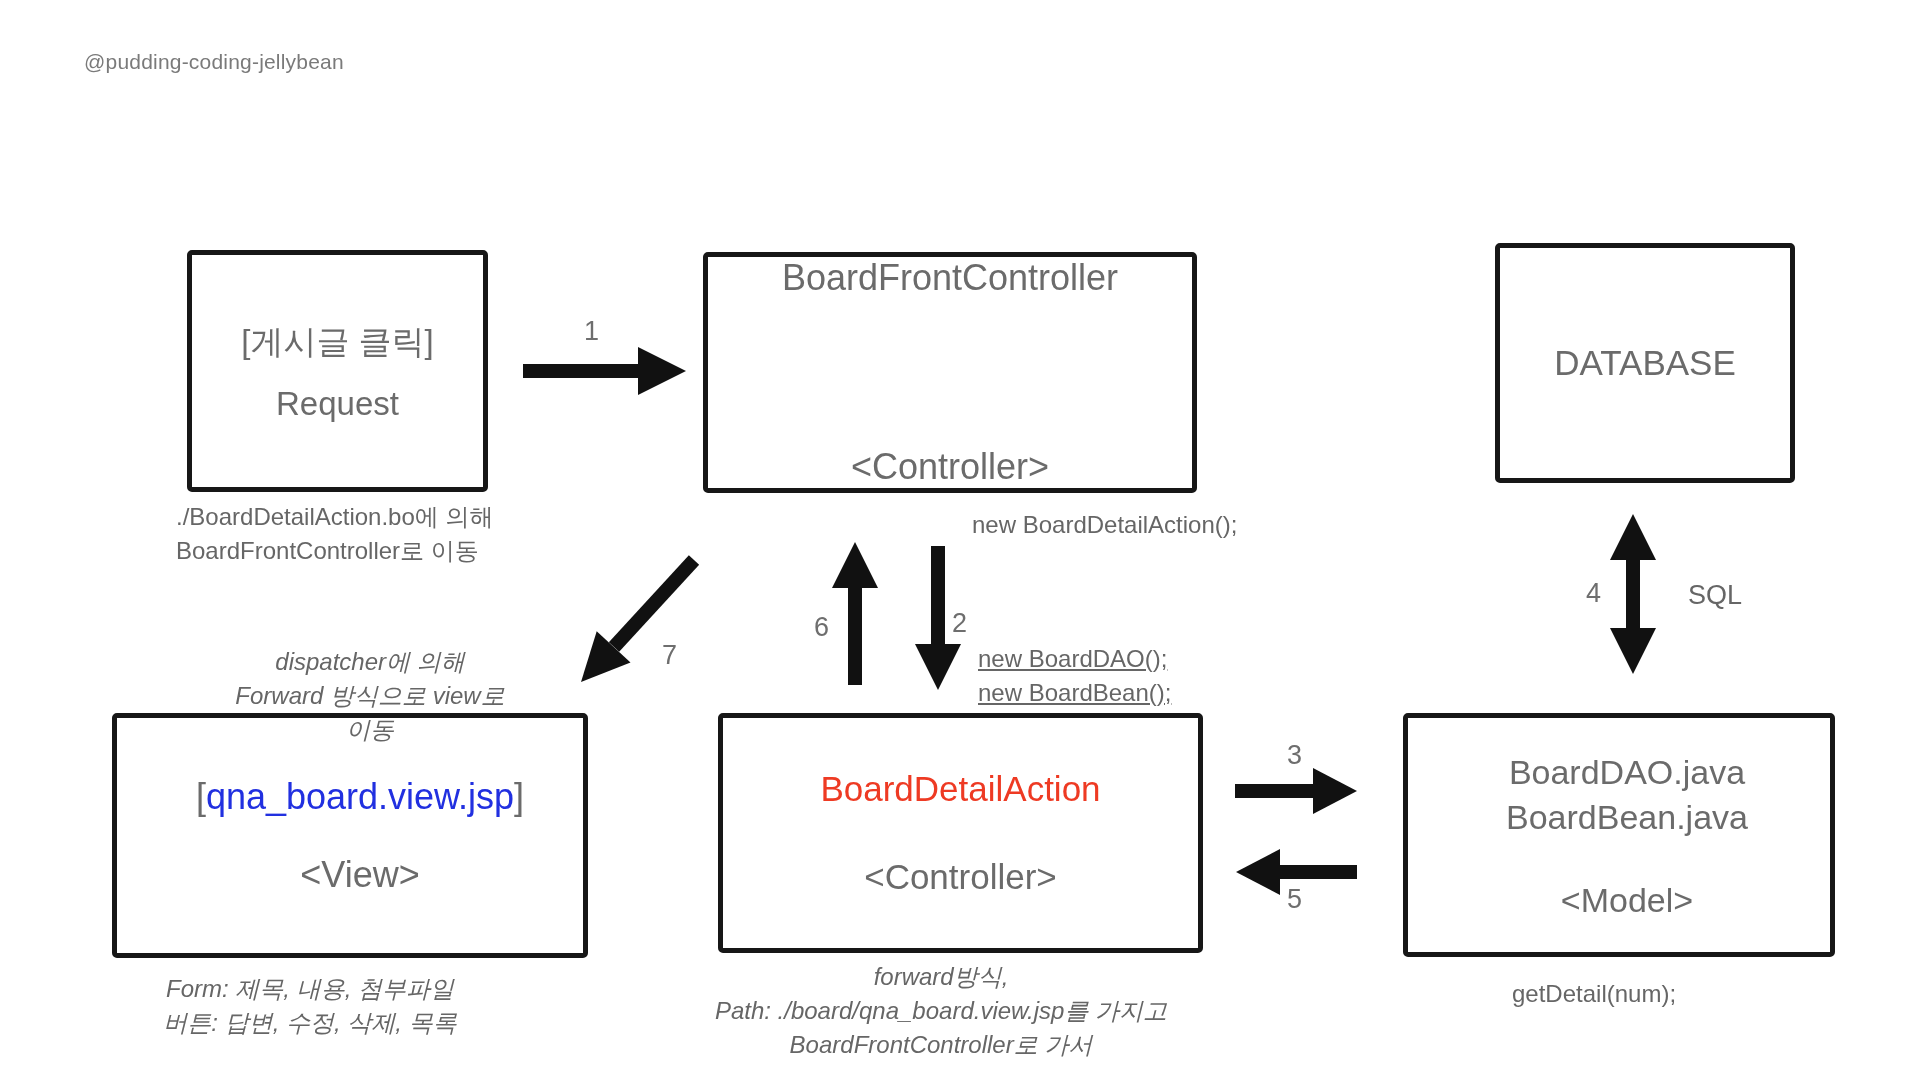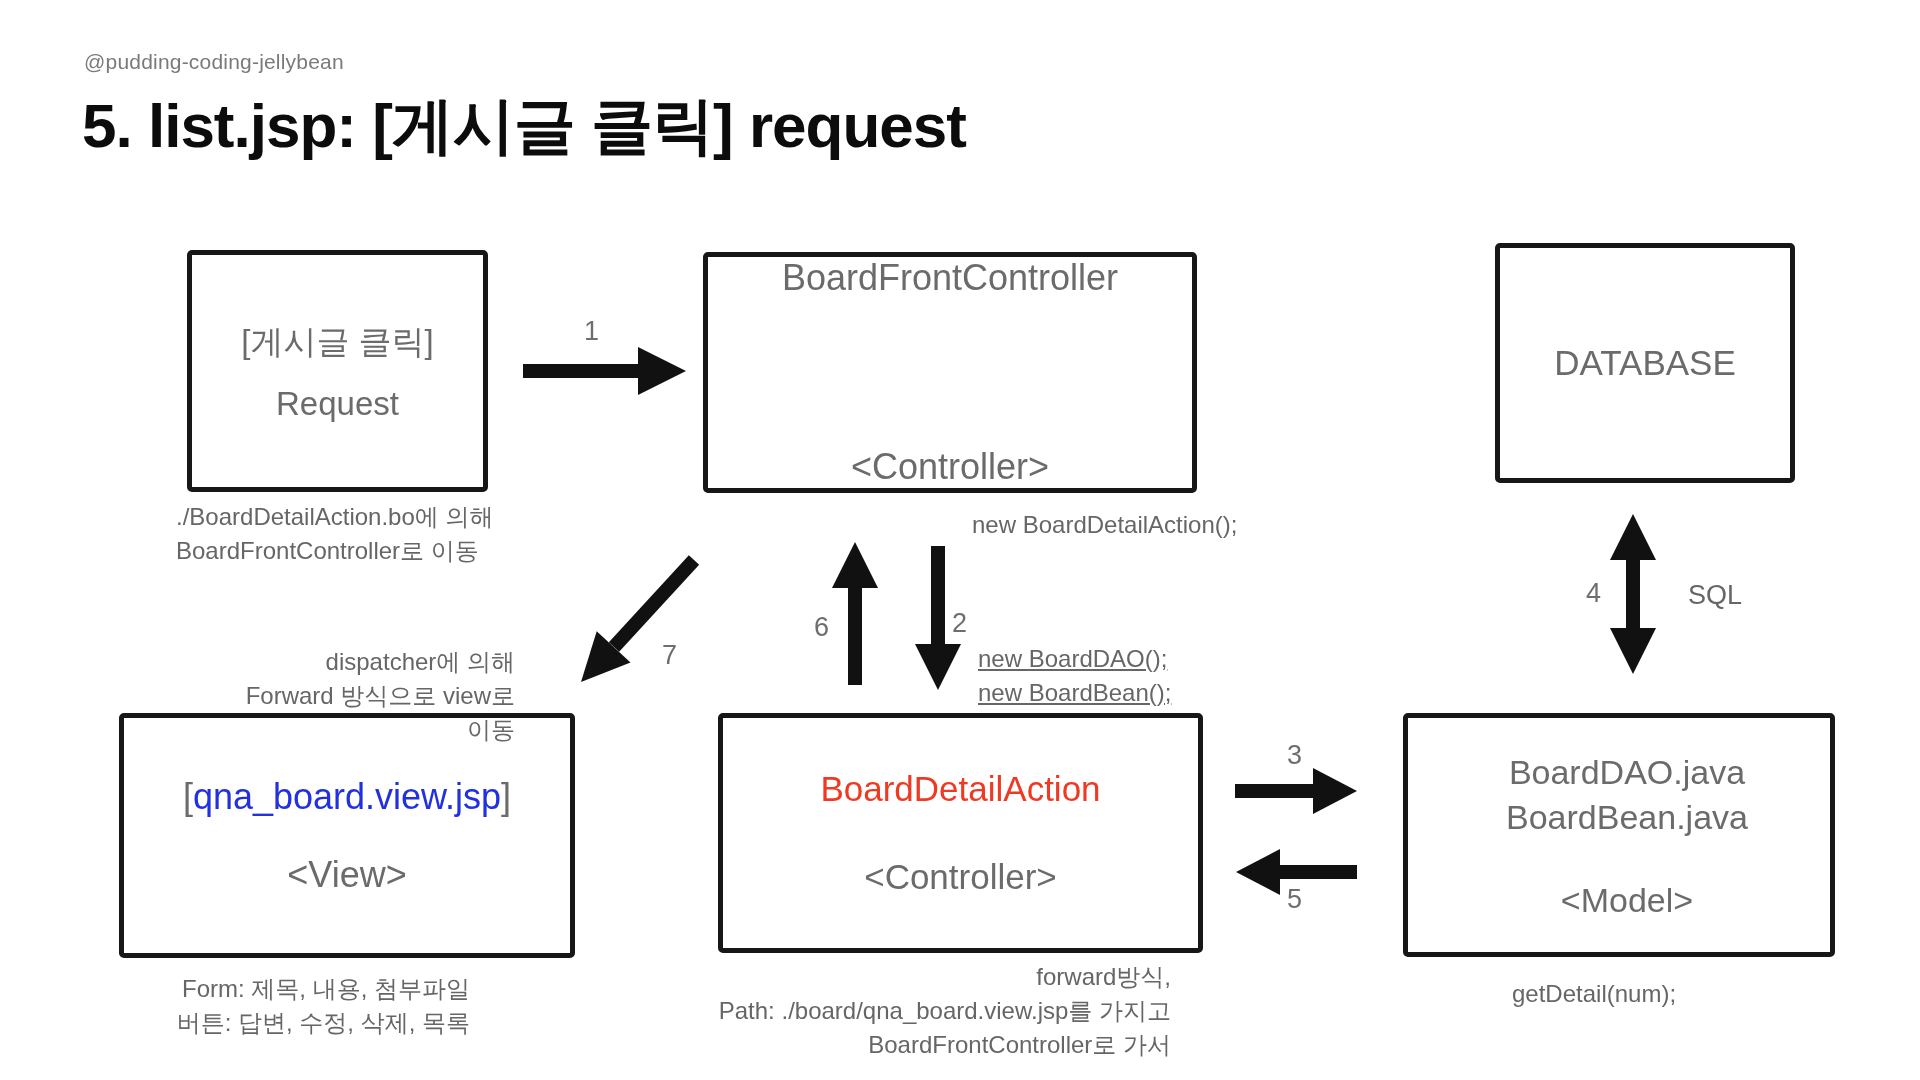"5. list.jsp: [게시글 클릭] request" h1.title { html: <h1>5. list.jsp: [게시글 클릭] request</h1> -> none }
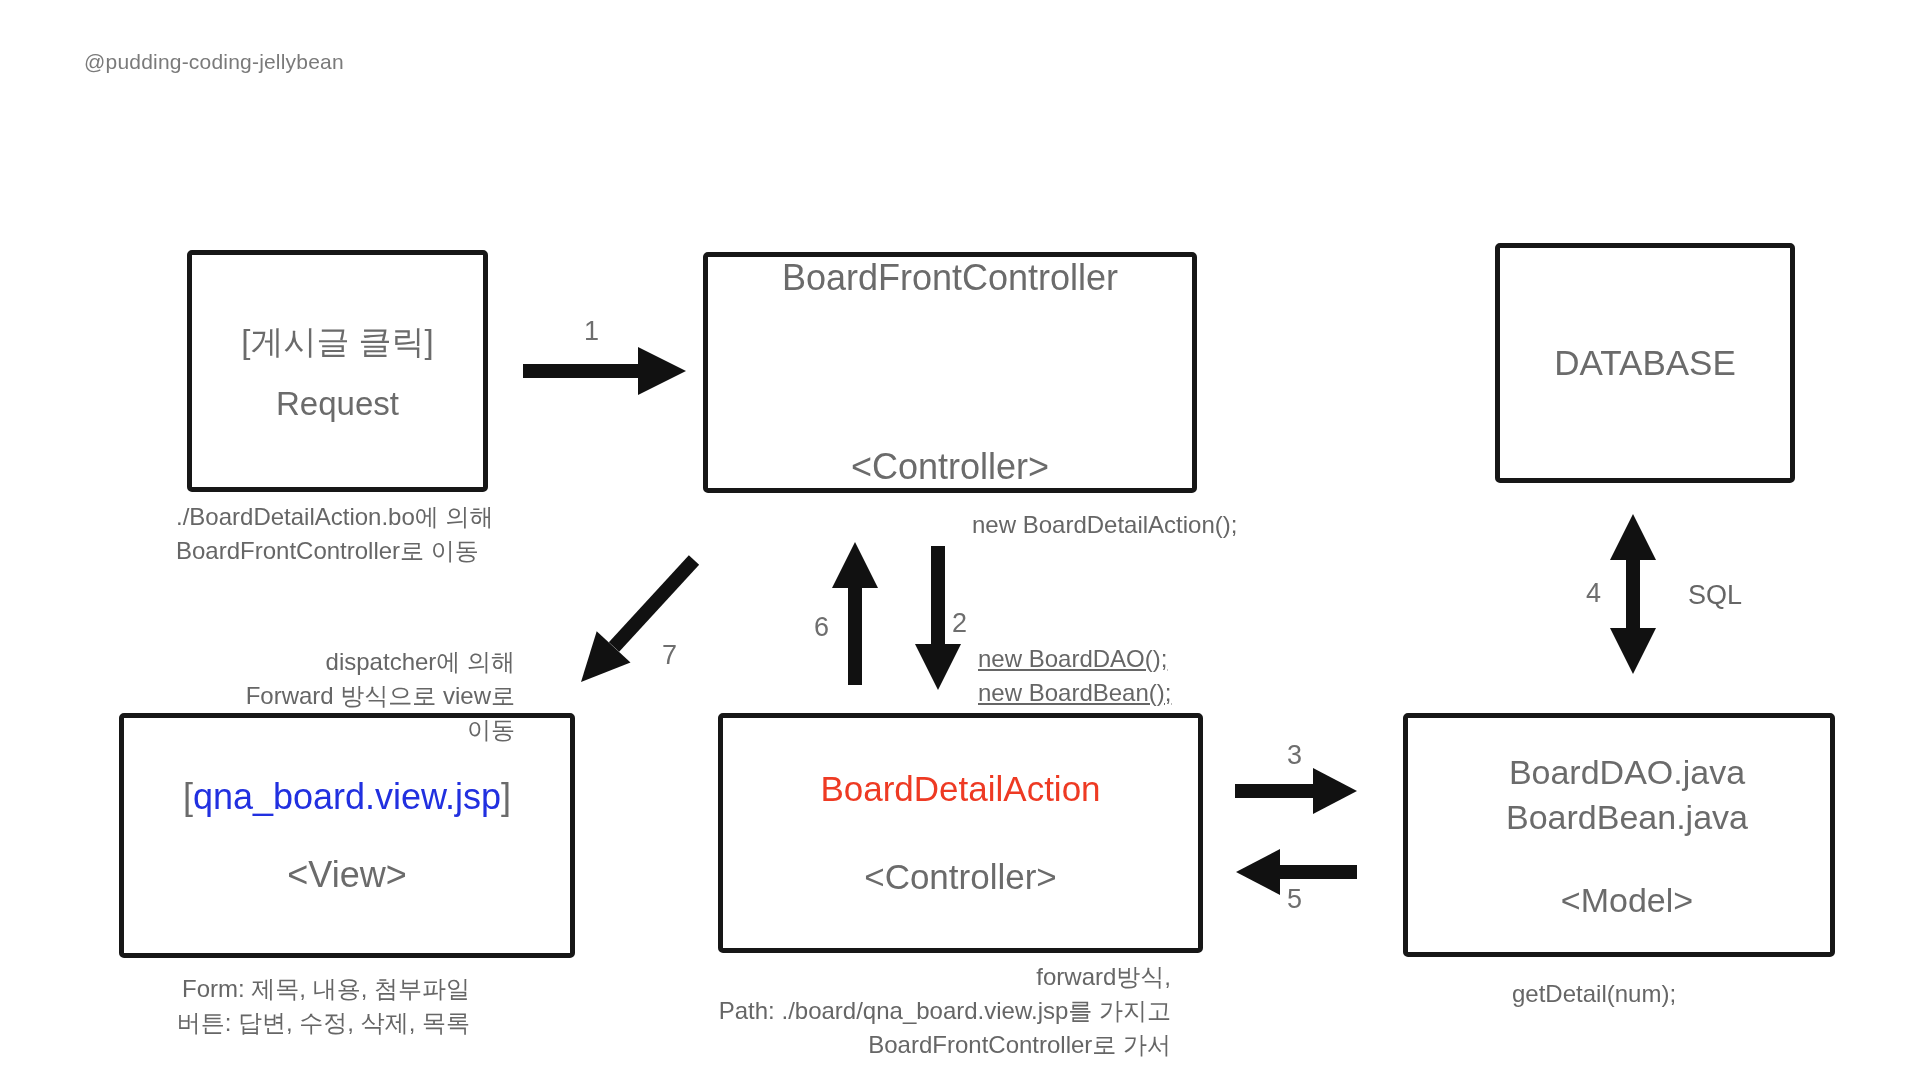"dispatcher에 의해" .note.centered { font-style: none -> italic; text-align: right -> center }
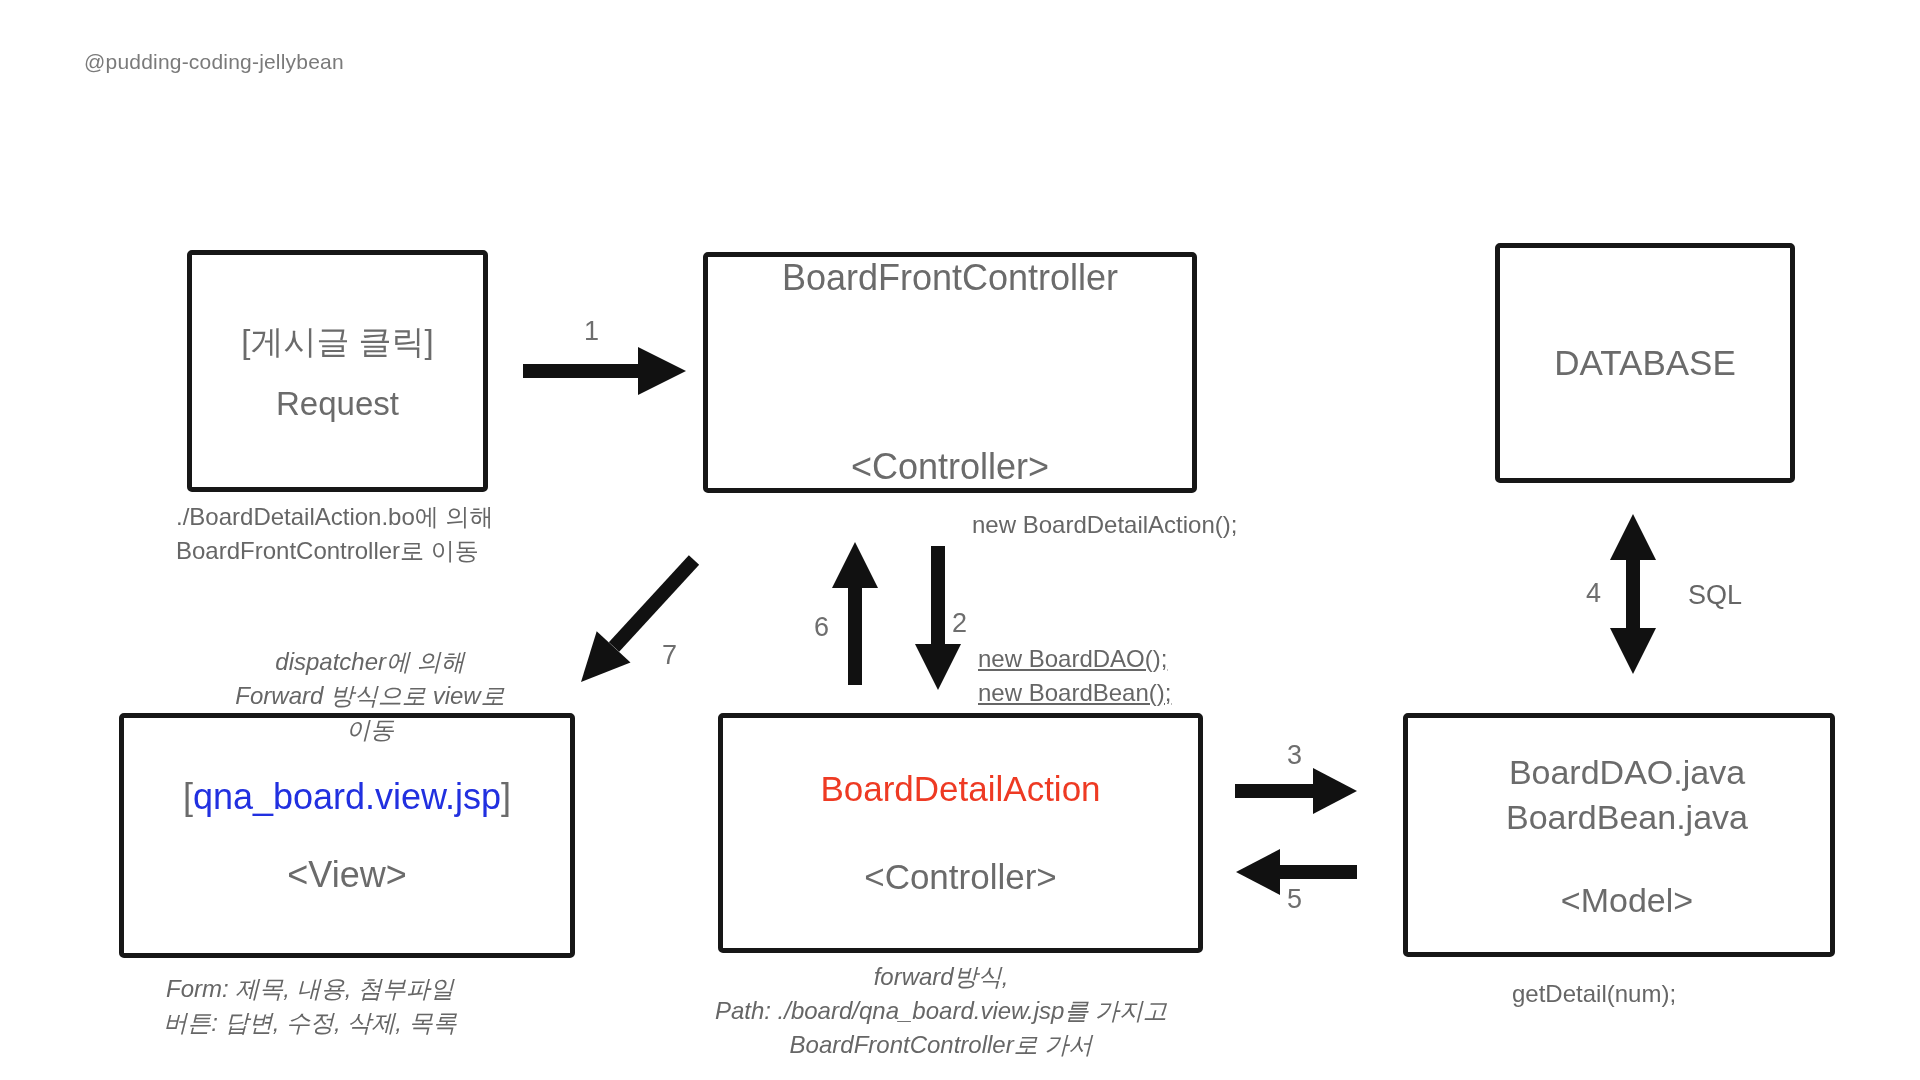"[qna_board.view.jsp]" #box-view { left: 119px -> 112px; padding-left: none -> 20px }
